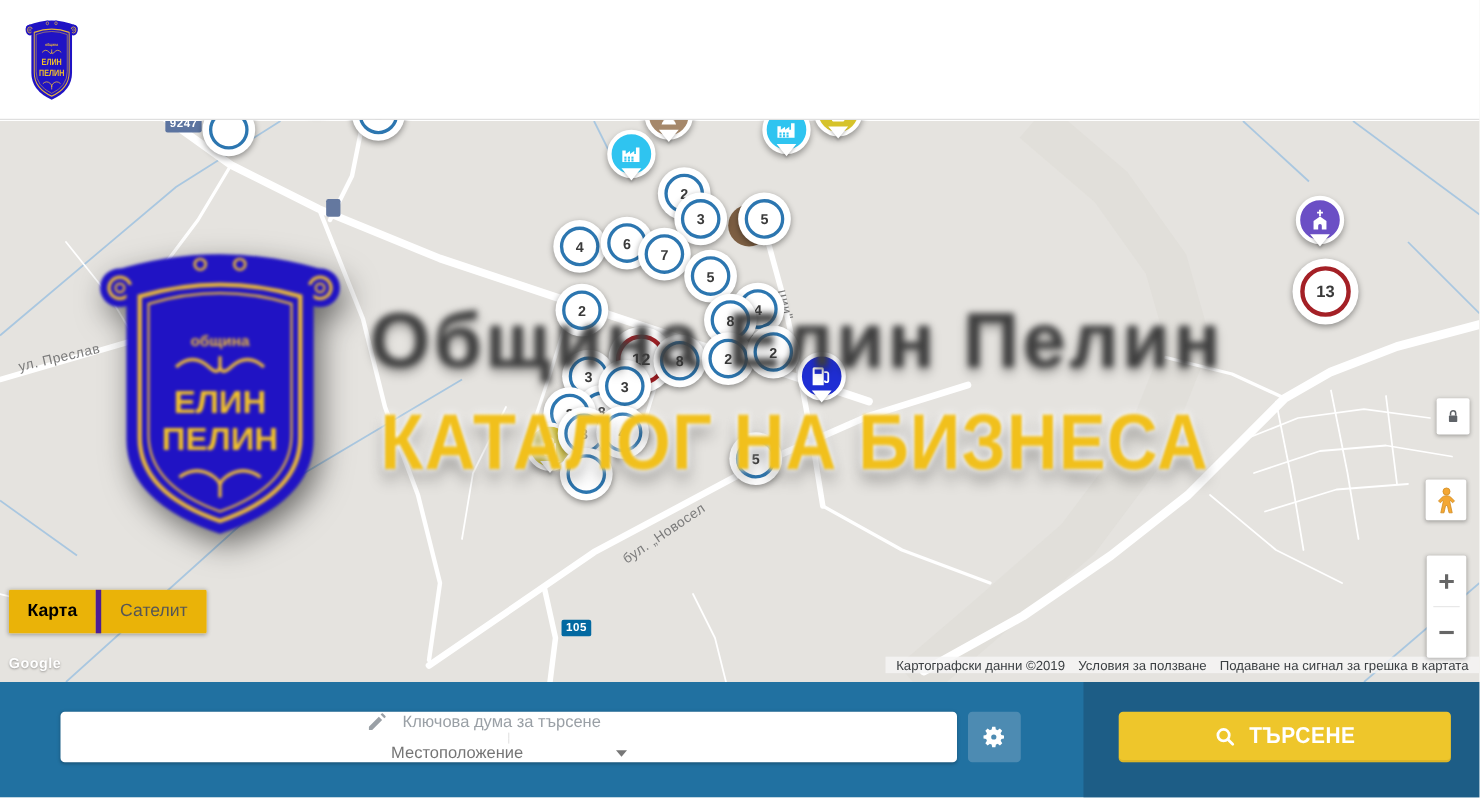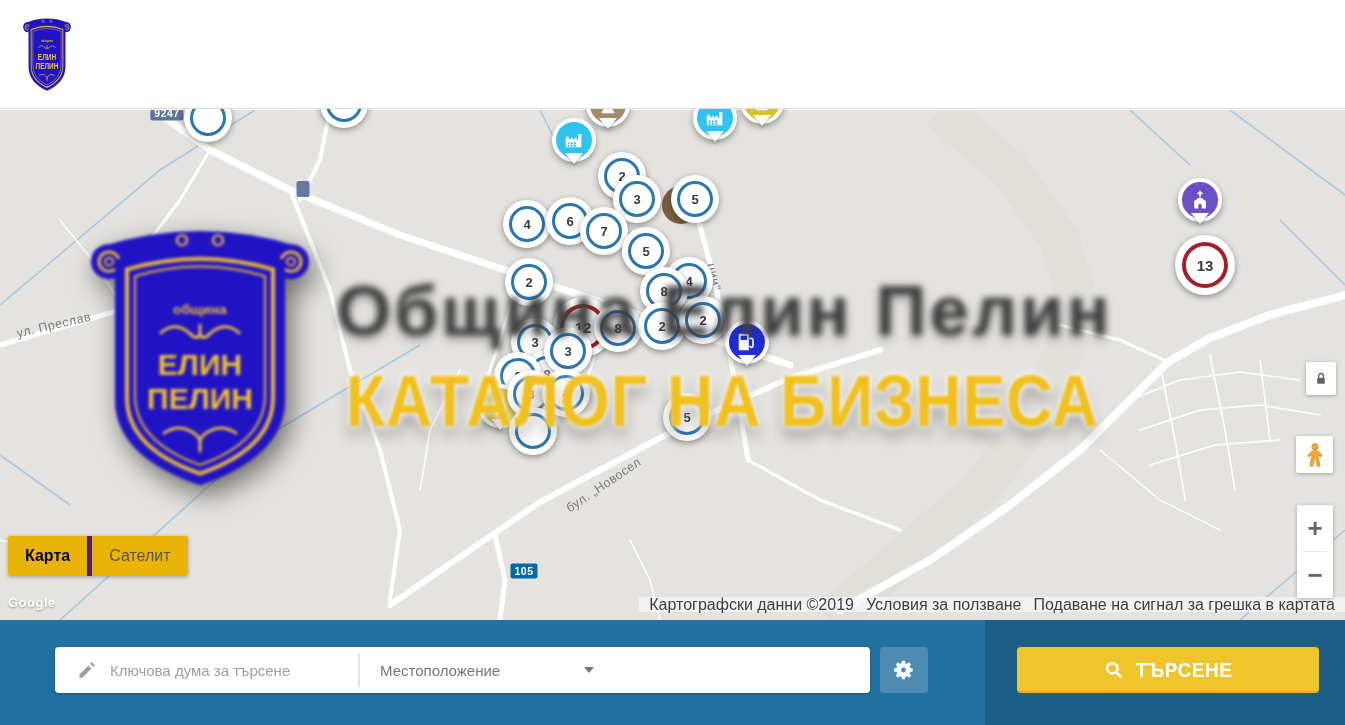"Картографски данни ©2019" #attribution { font-size: 16px -> 12px }
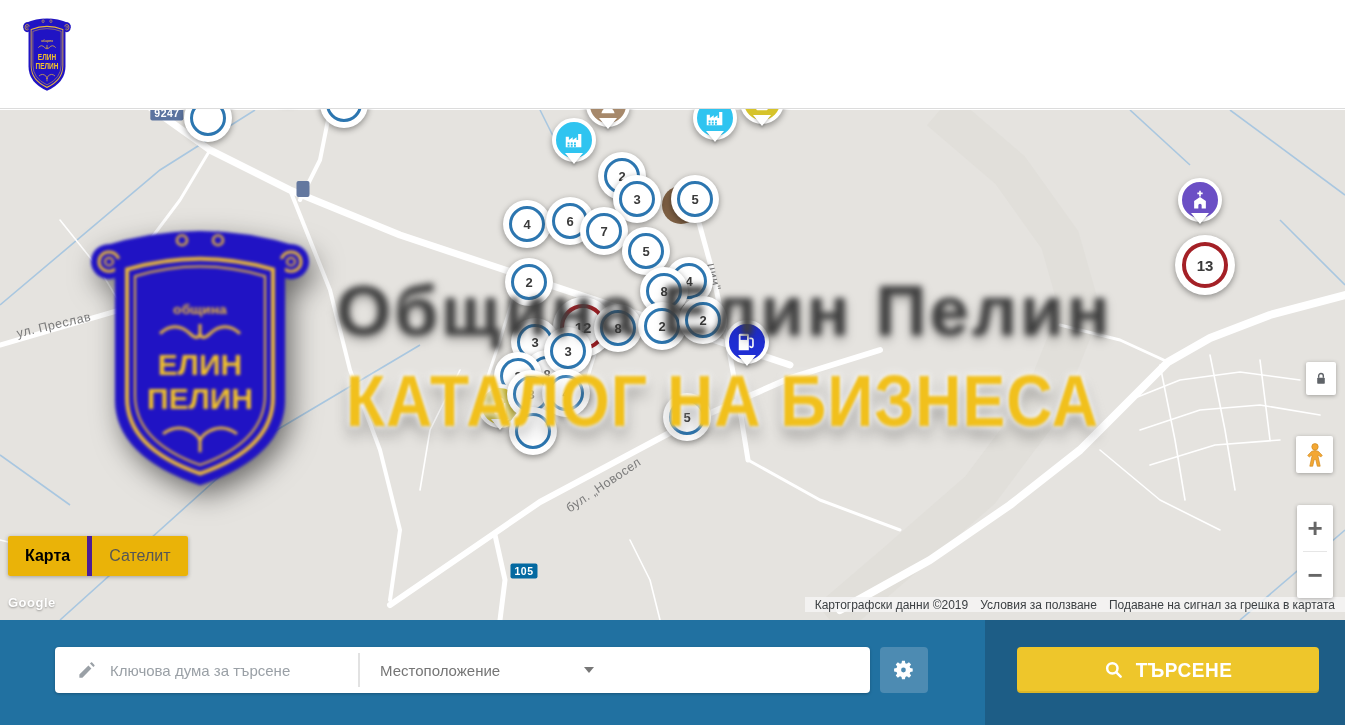"Ключова дума за търсене" #fields { flex-direction: none -> column }
